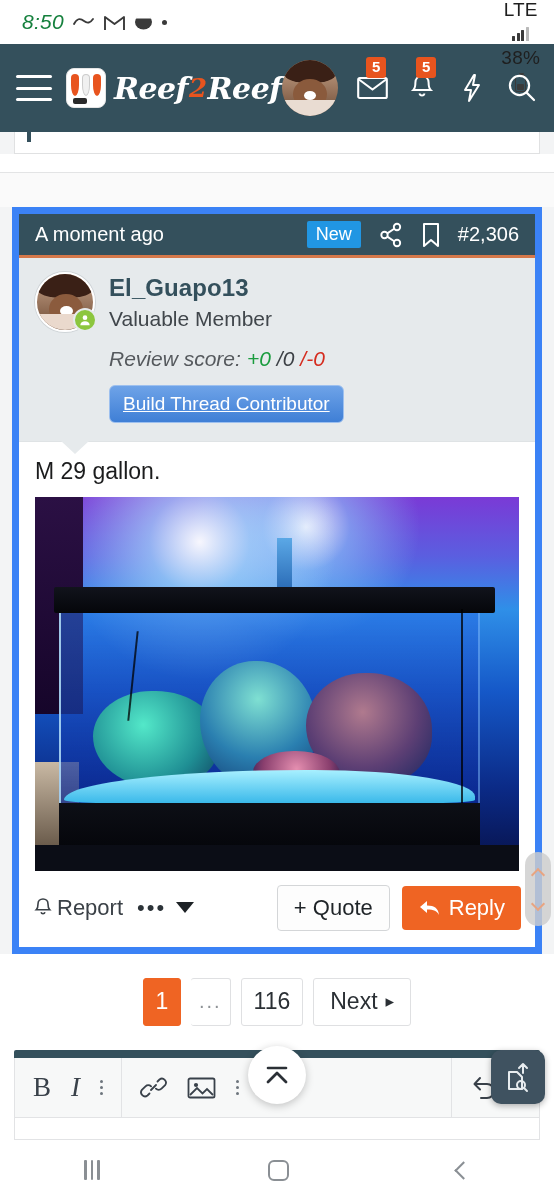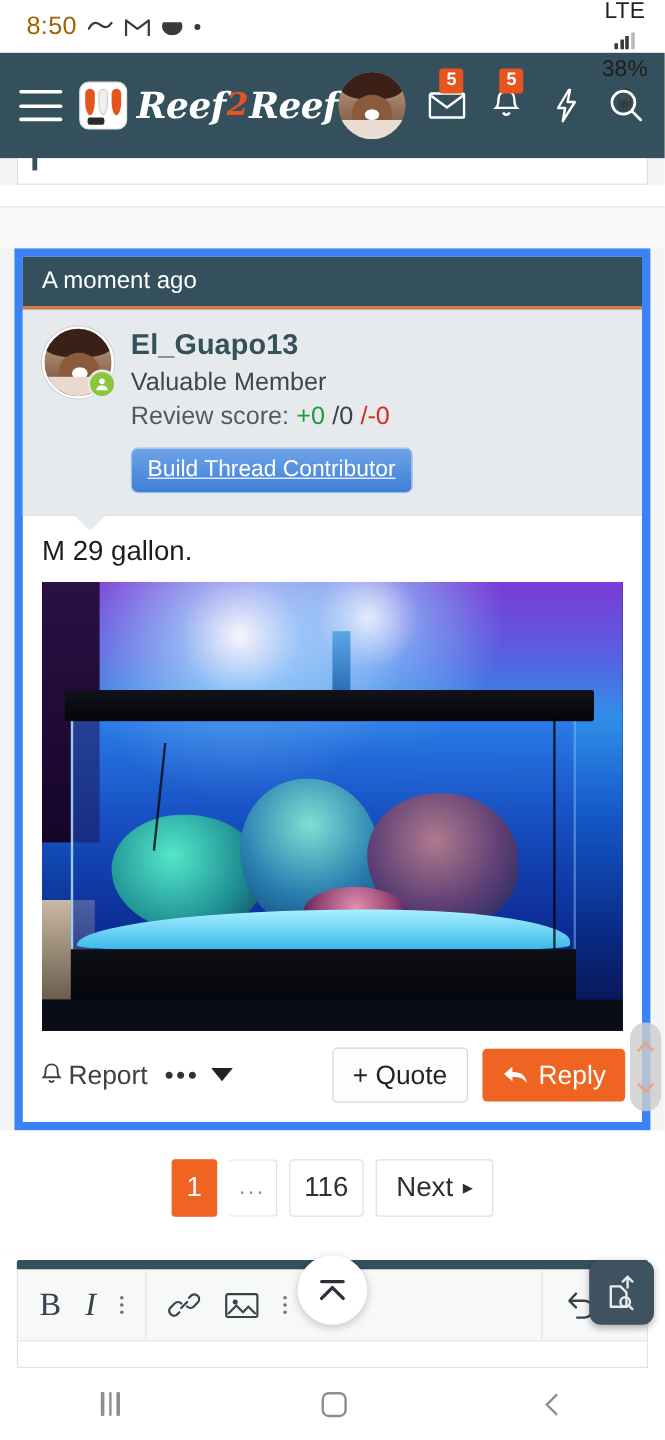"8:50" .sb-time { color: #a16207 -> #15803d; font-style: none -> italic }
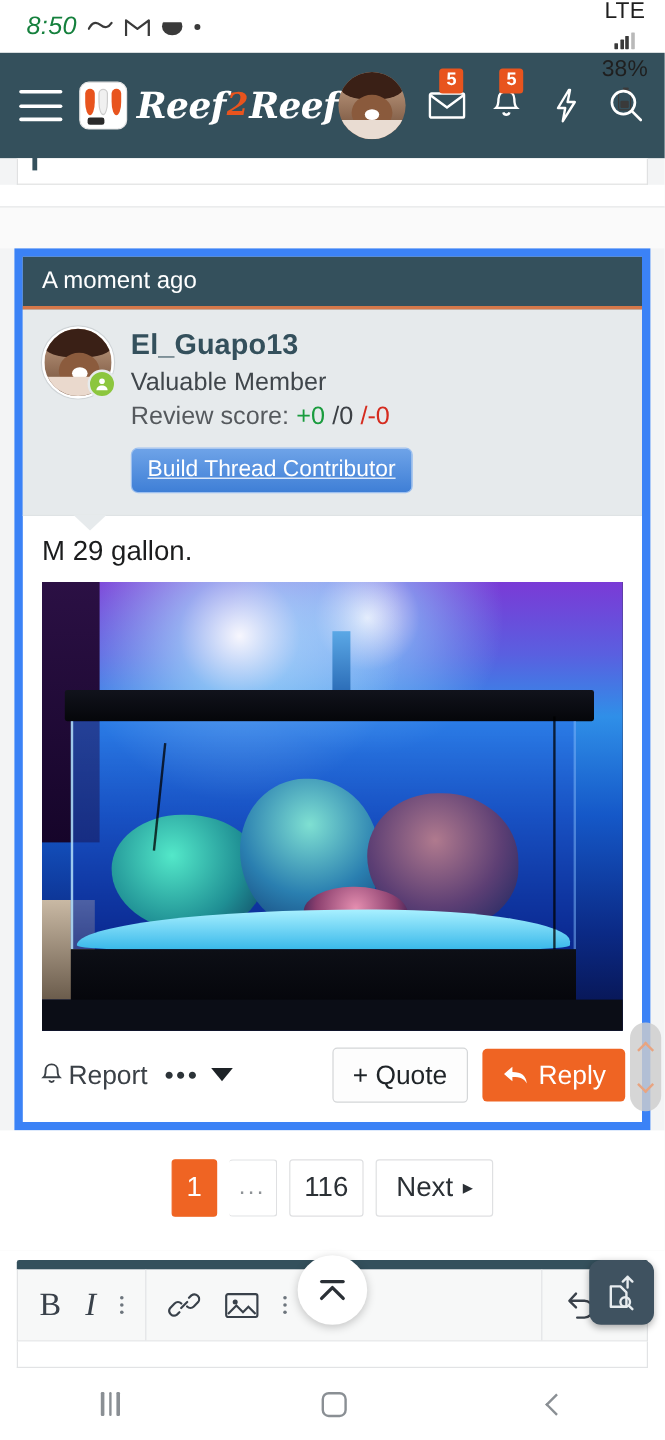"New" div.post-head-right { html: none -> <div> <span>New</span> <span> <svg> <circle></circle> <circle></circle> <circle></circle> <path></path> </svg> </span> <span> <svg> <path></path> </svg> </span> <span>#2,306</span> </div> }
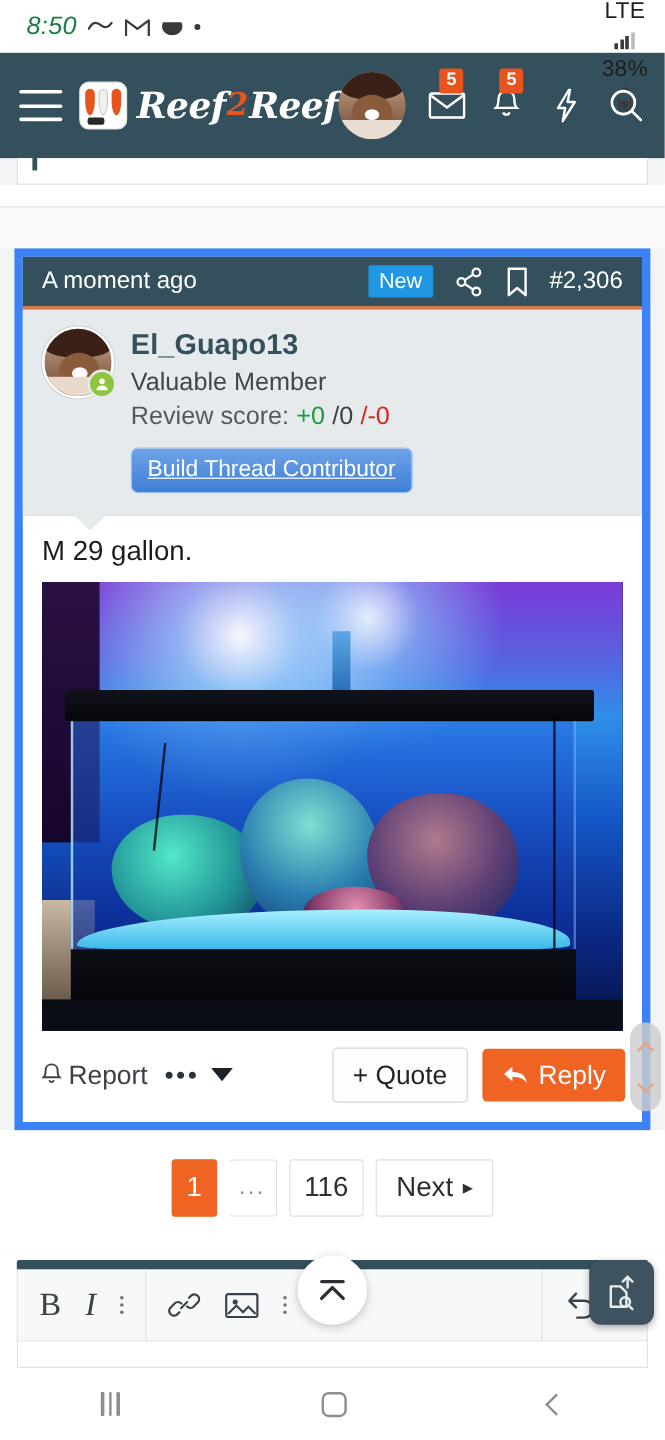"Review score:" .reviewrow { font-style: none -> italic; margin-top: 4px -> 16px }
